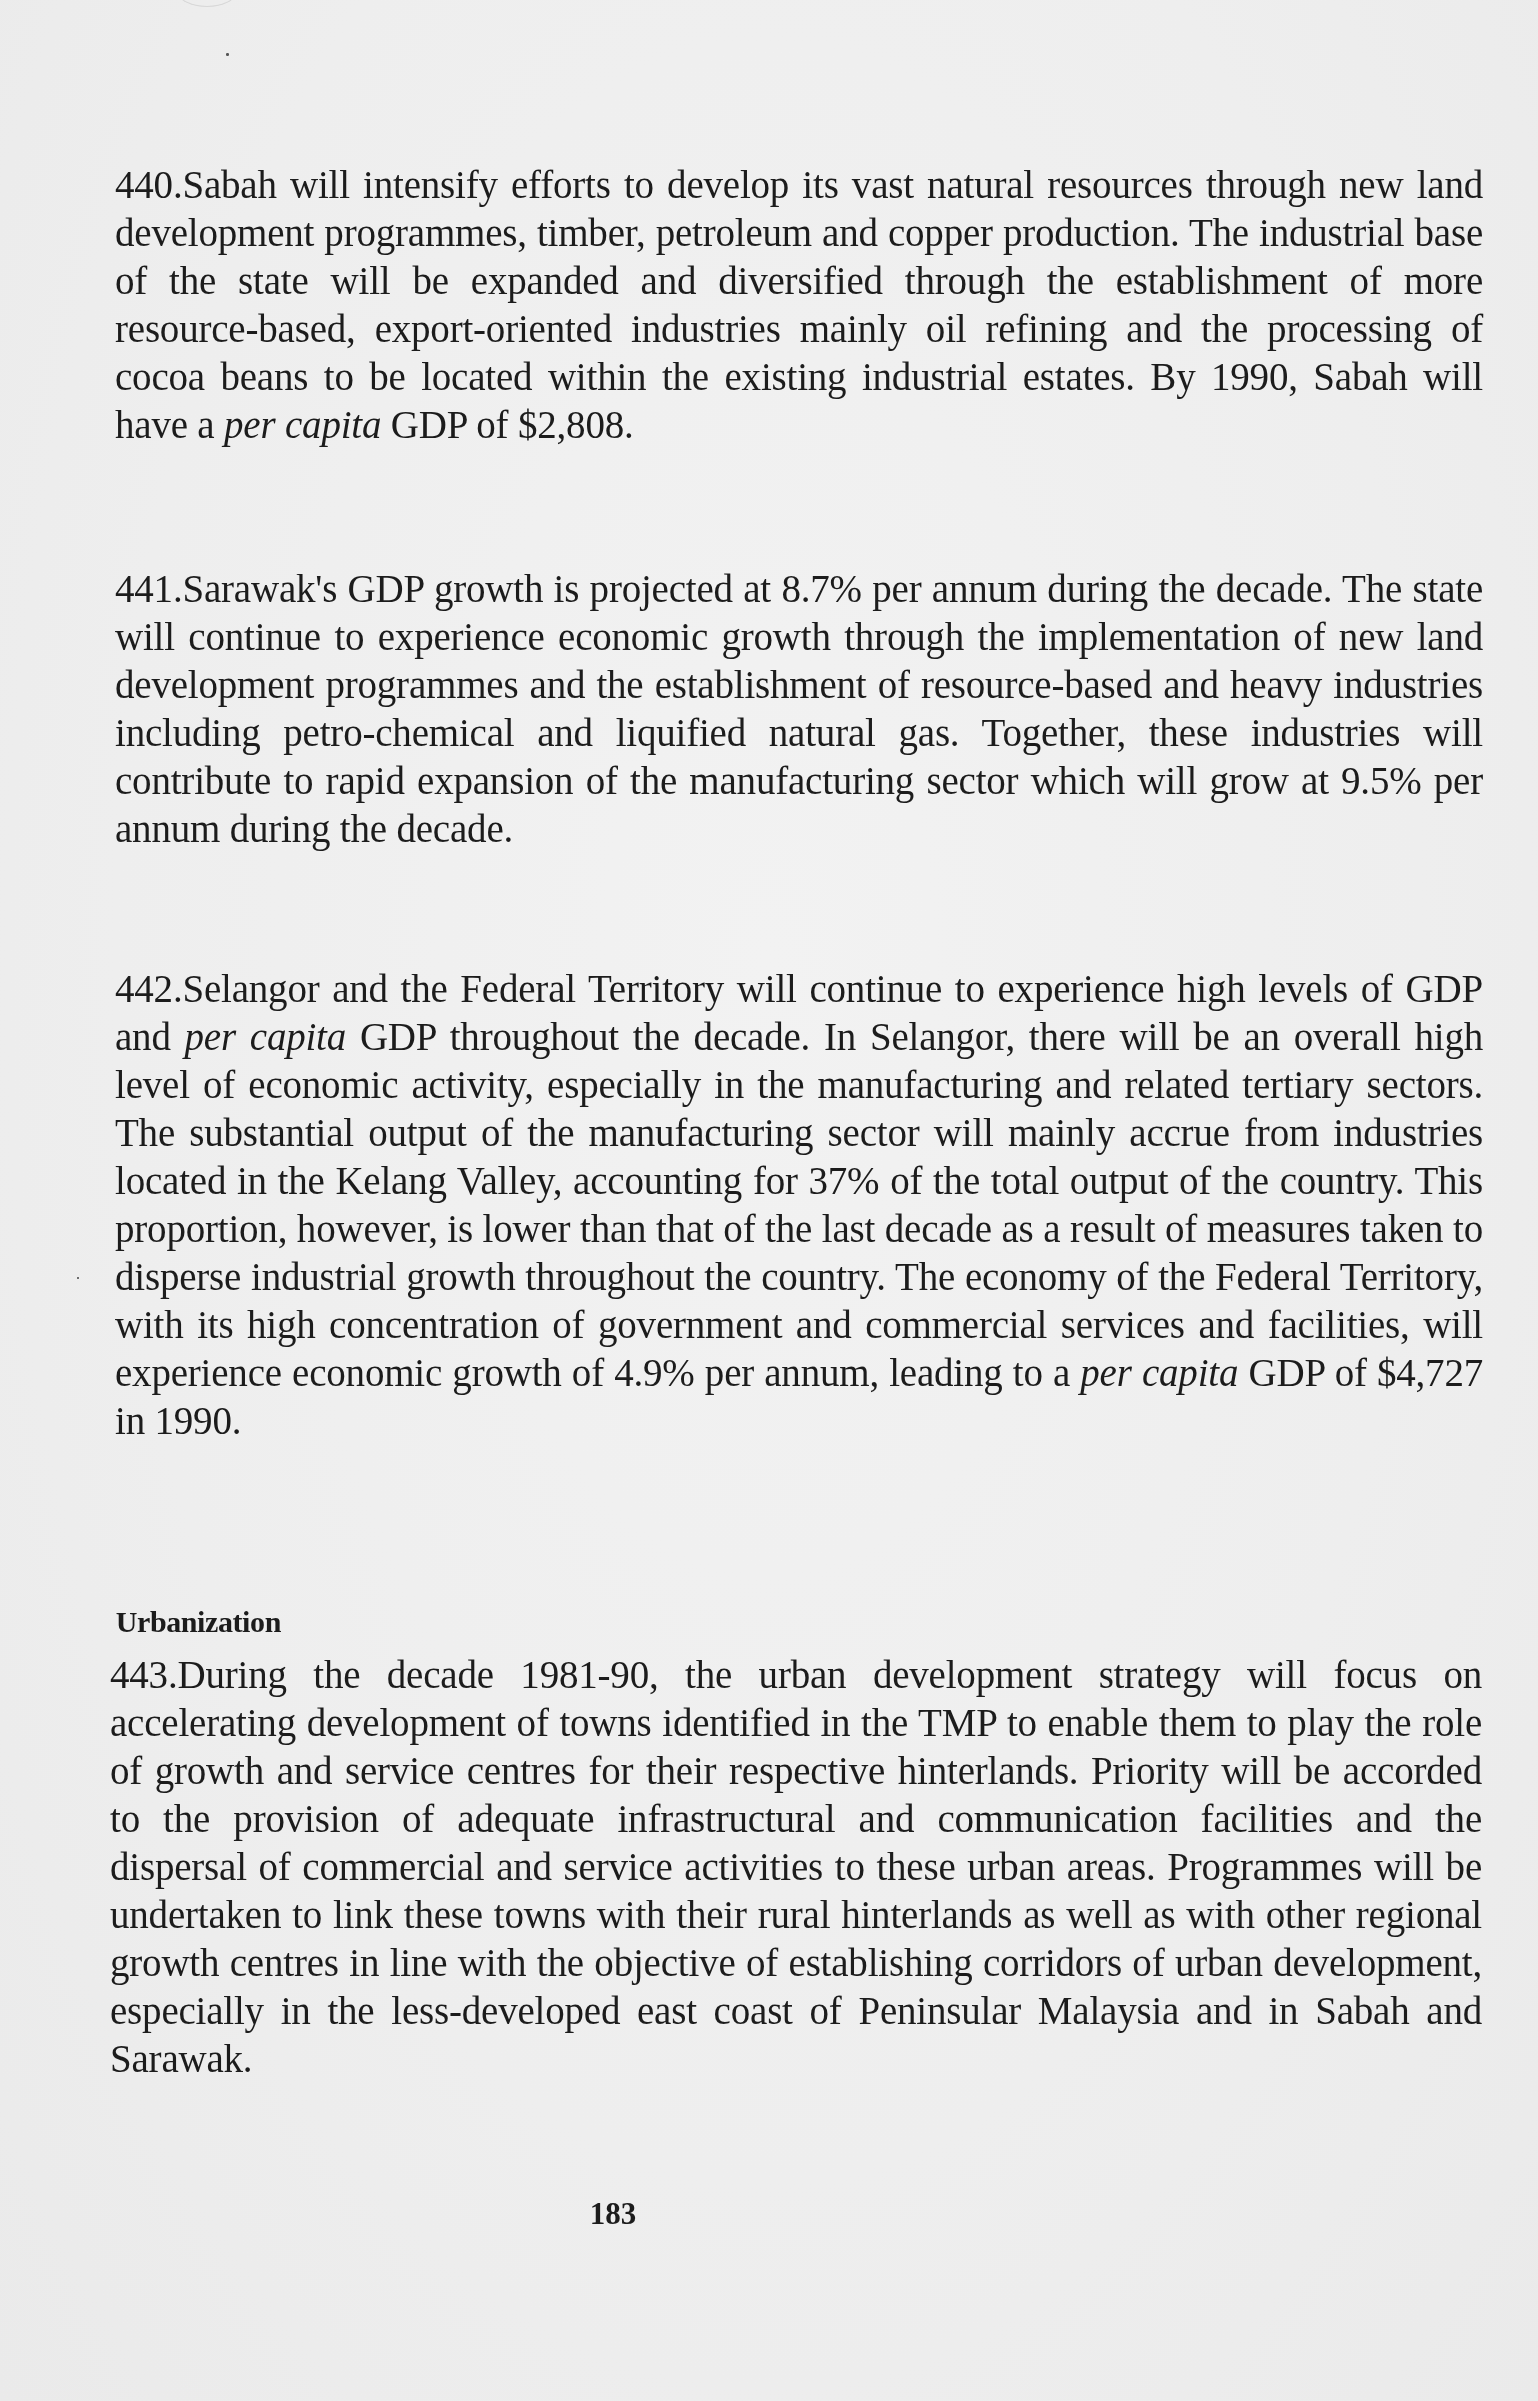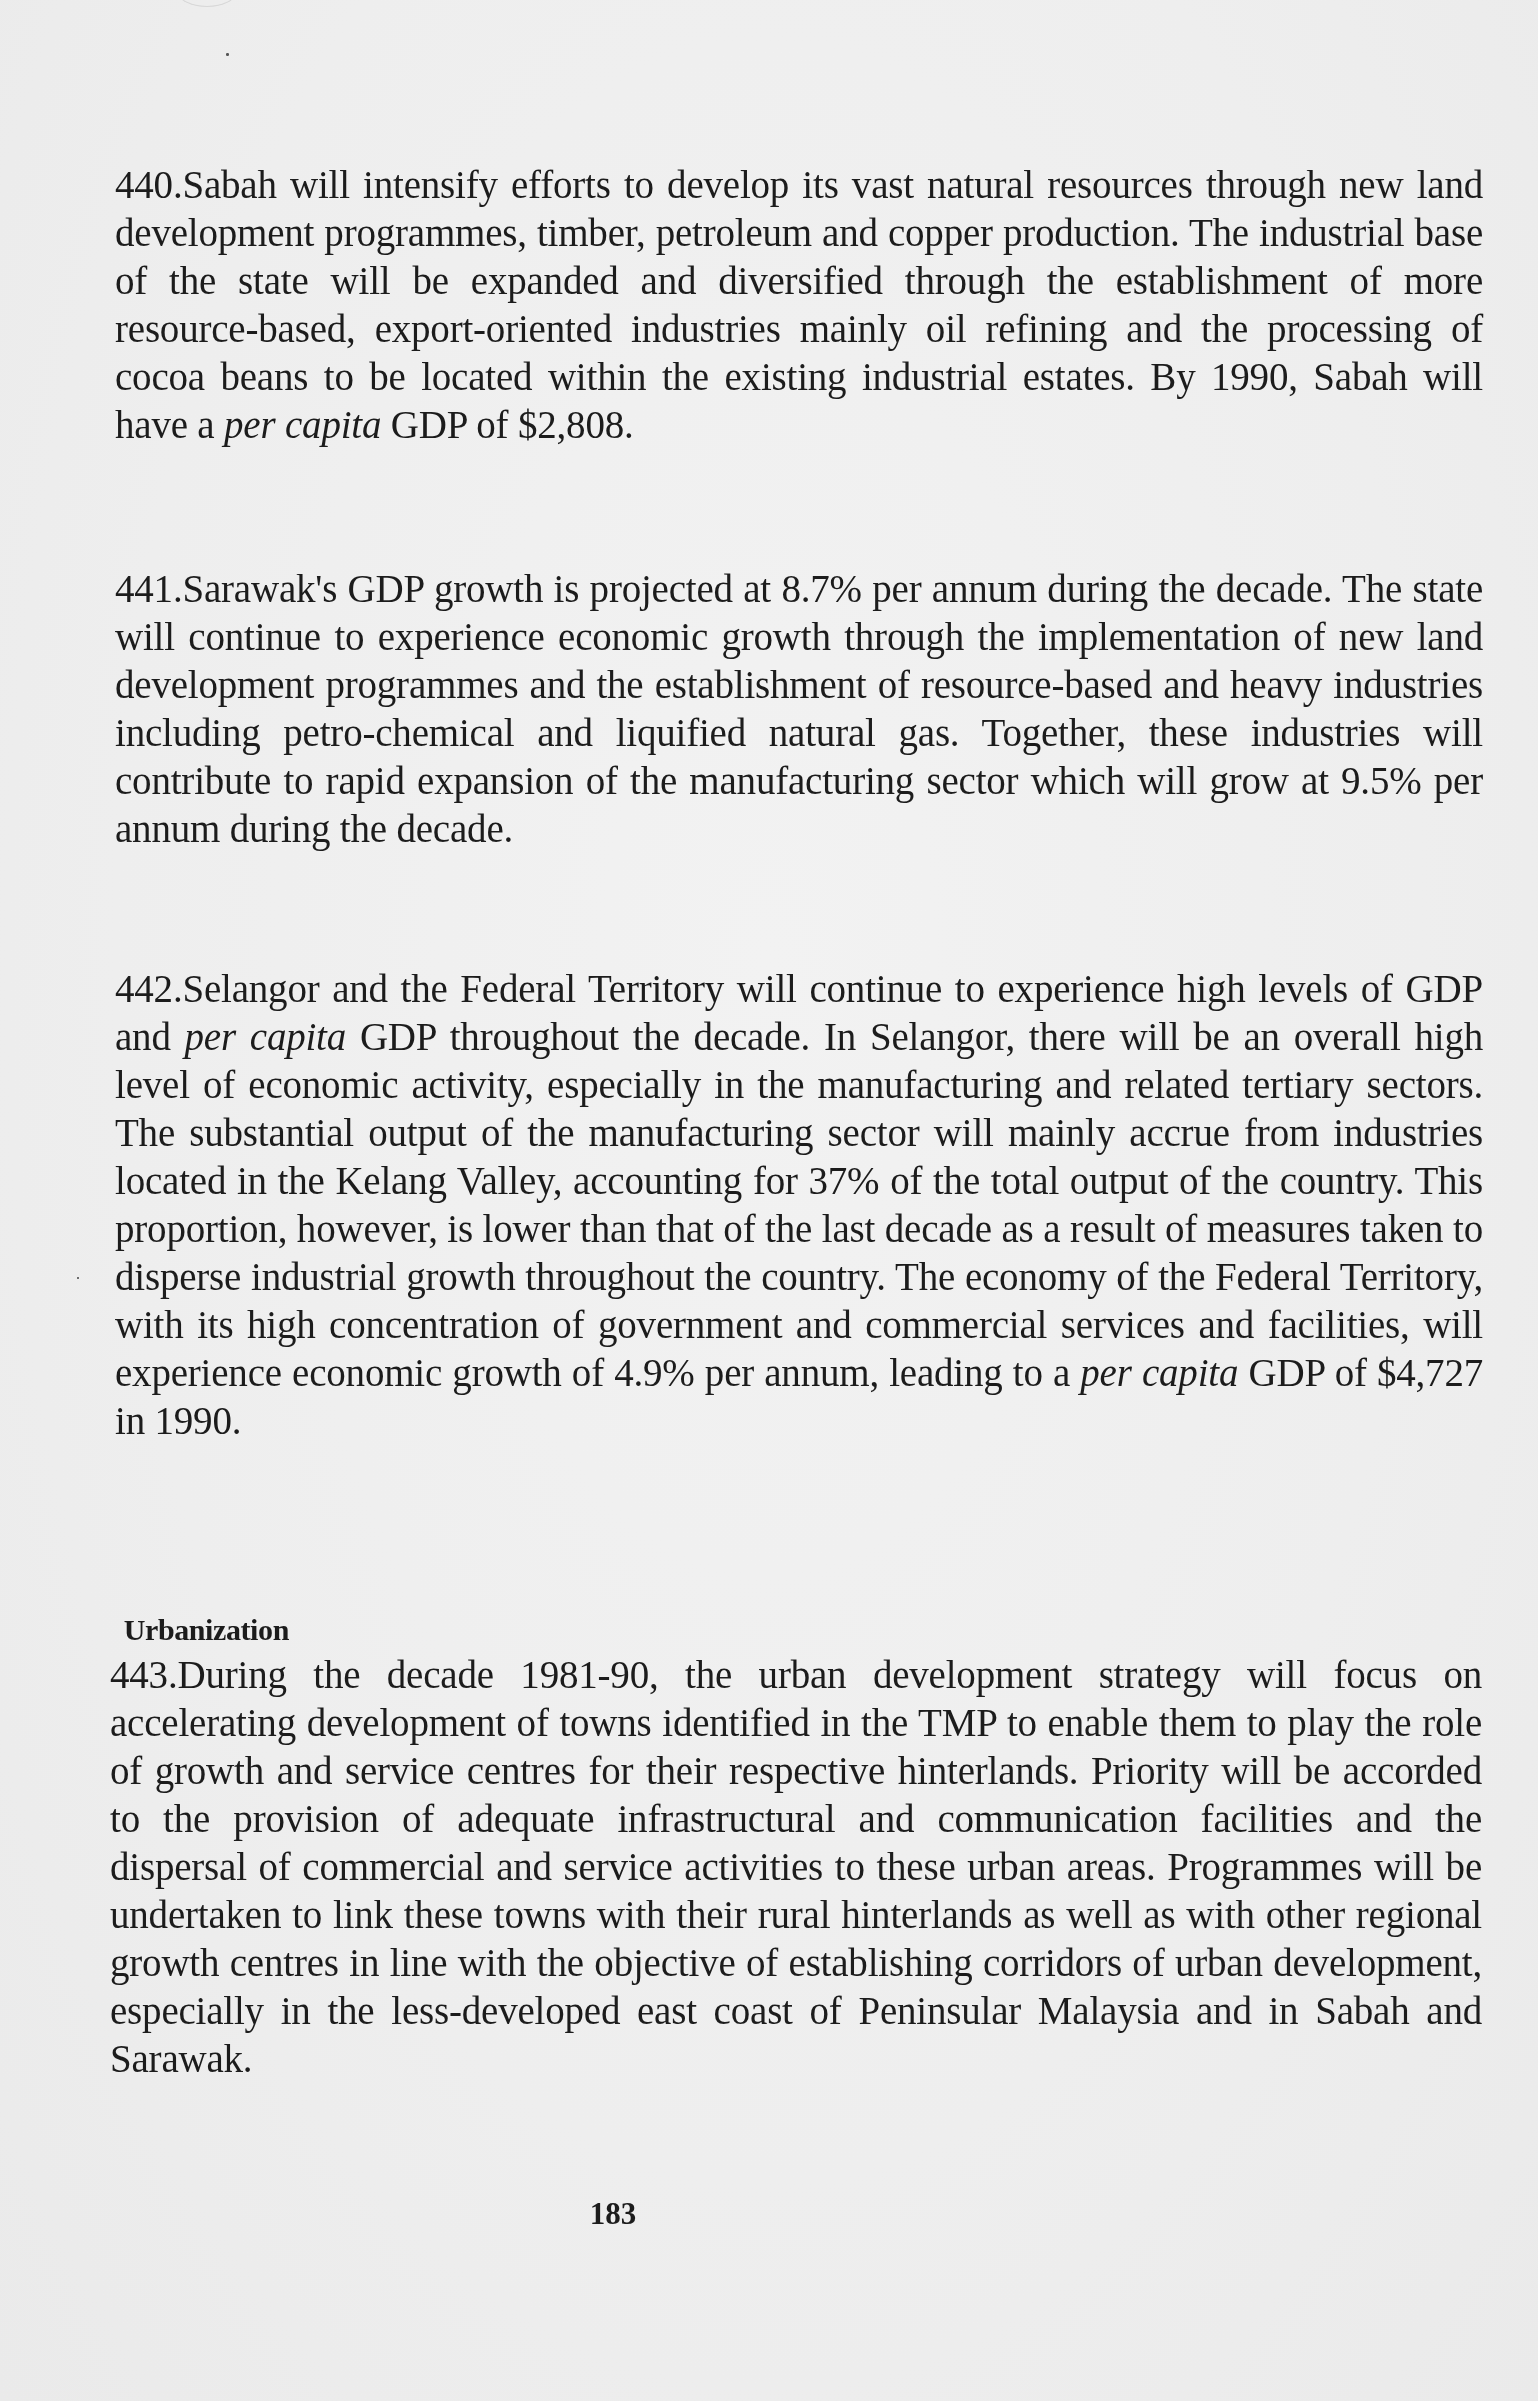"Urbanization" .heading { margin: 12px -> 4px }
